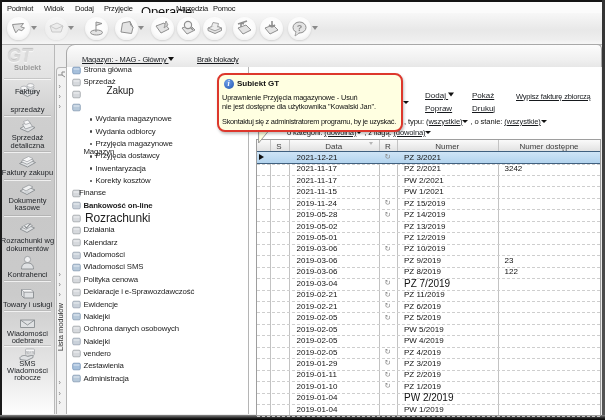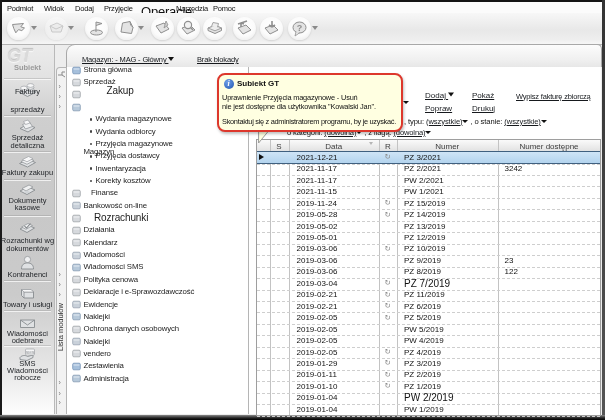"Finanse" div.abs { left: 91px -> 79px }
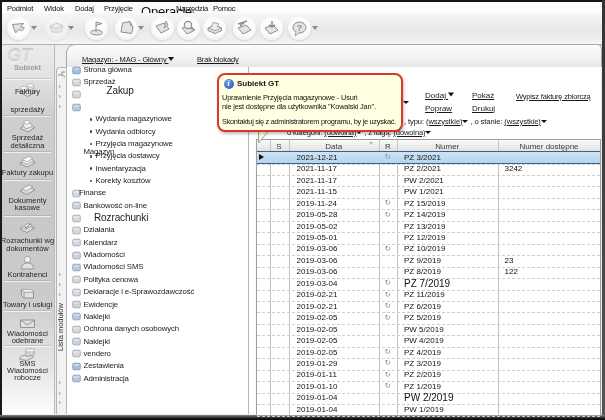"Bankowość on-line" div.abs { font-weight: none -> bold }
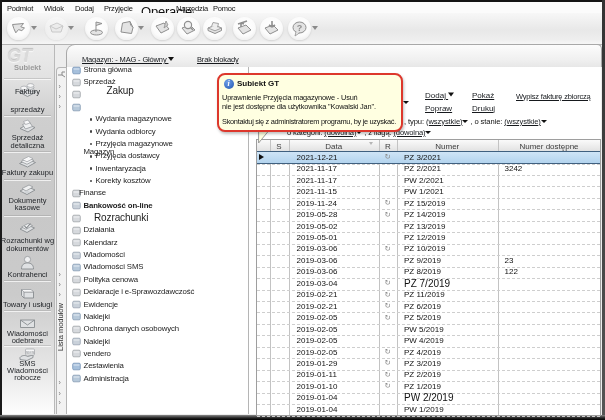"Rozrachunki" div.abs { font-size: 10px -> 12px; left: 94px -> 85px }
